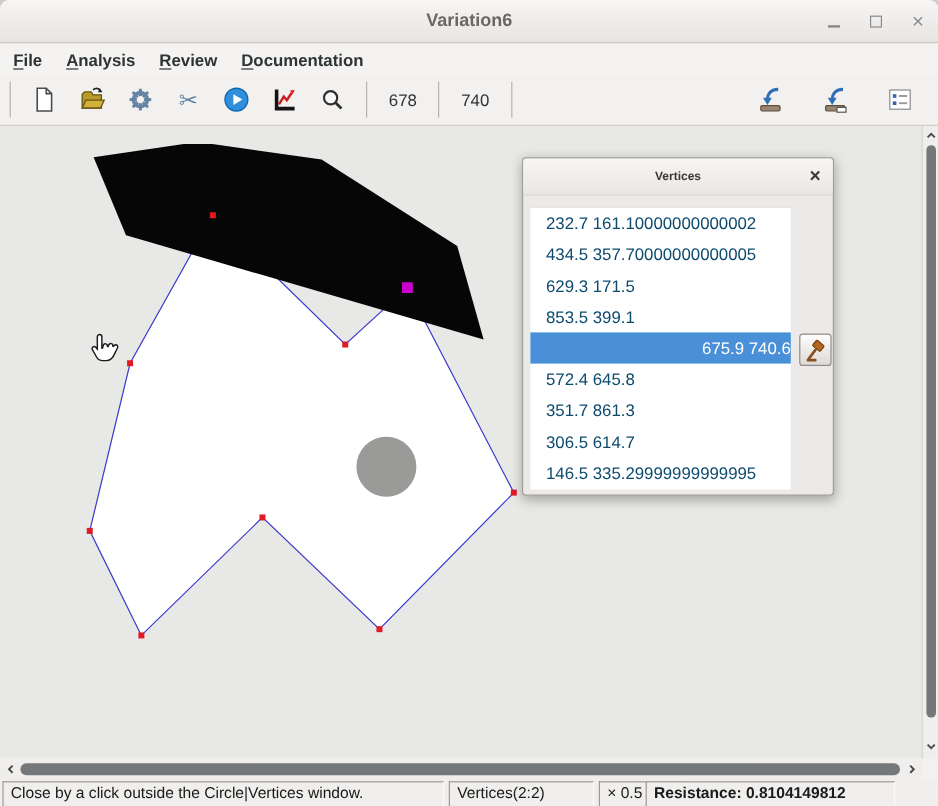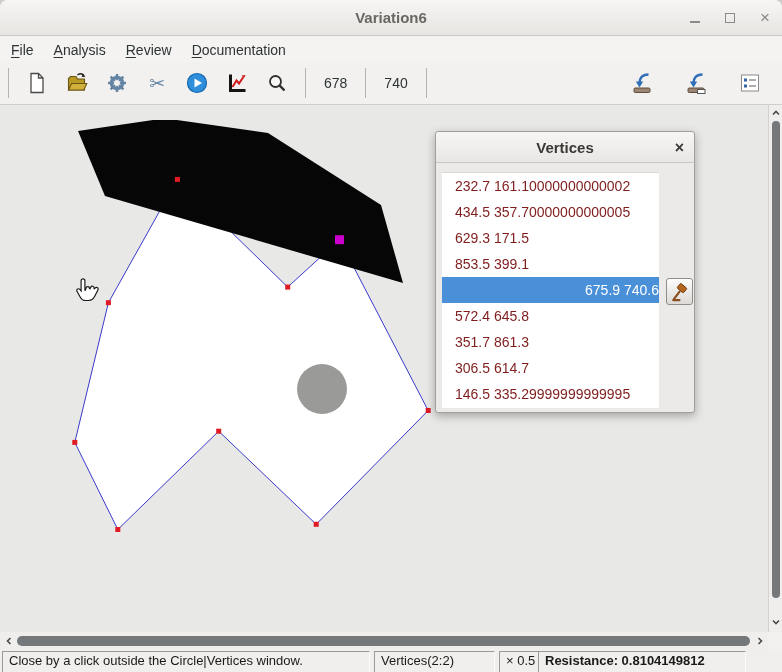"File" .menu-item { font-weight: none -> bold }
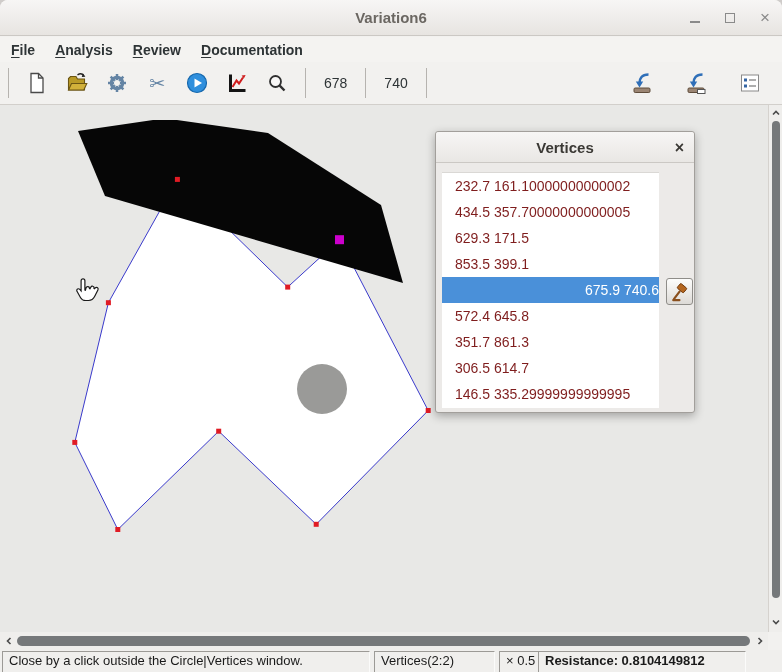"Vertices" .dlg-title-text { font-size: 15px -> 10px }
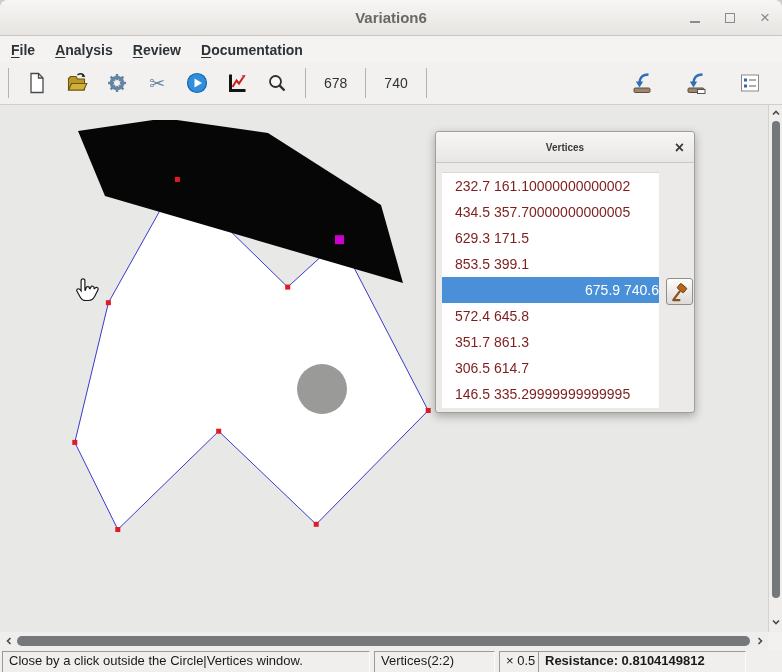"232.7 161.10000000000002" .vrow { color: #7f1d1d -> #0c4a6e }
